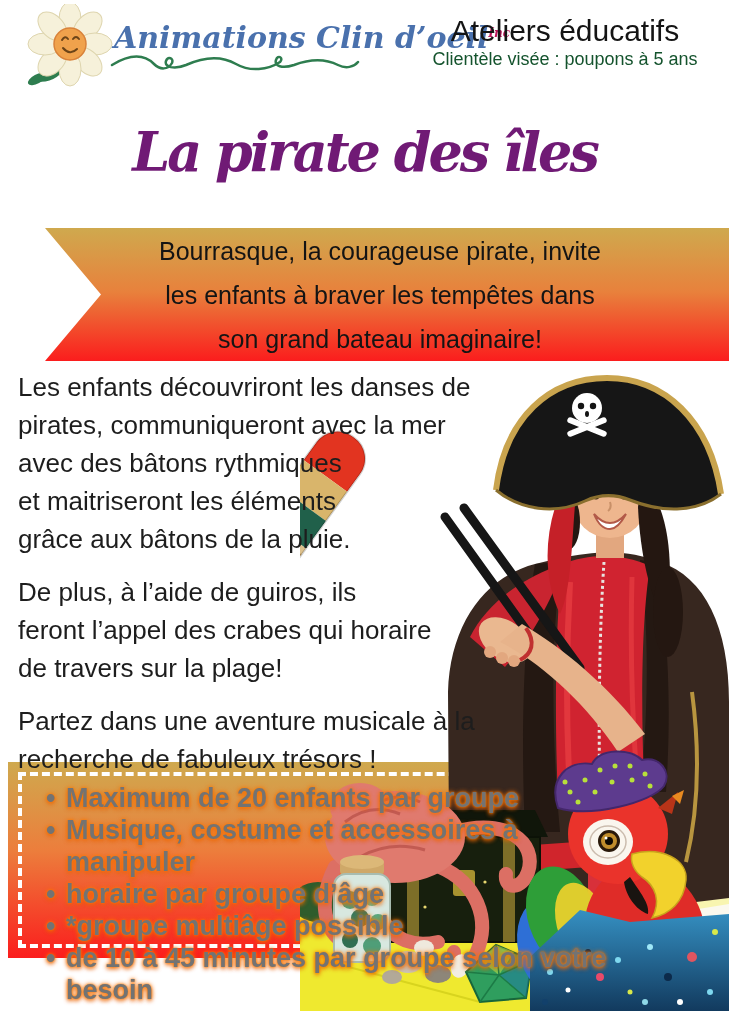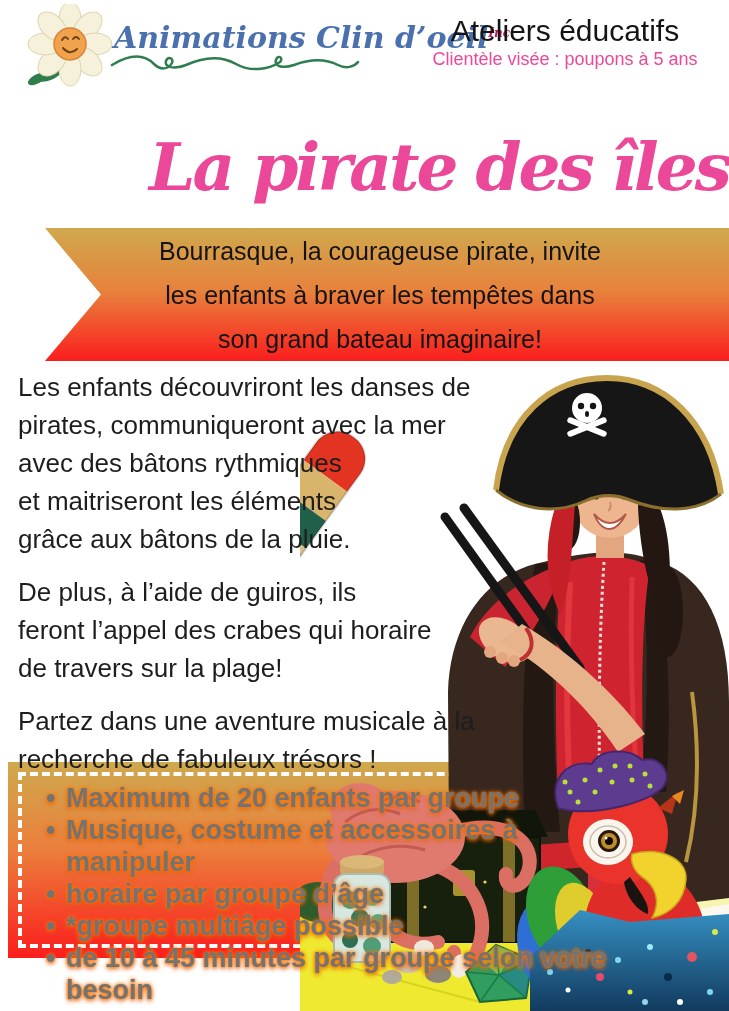"Clientèle visée : poupons à" .program-aud { color: #ec4899 -> #14532d }
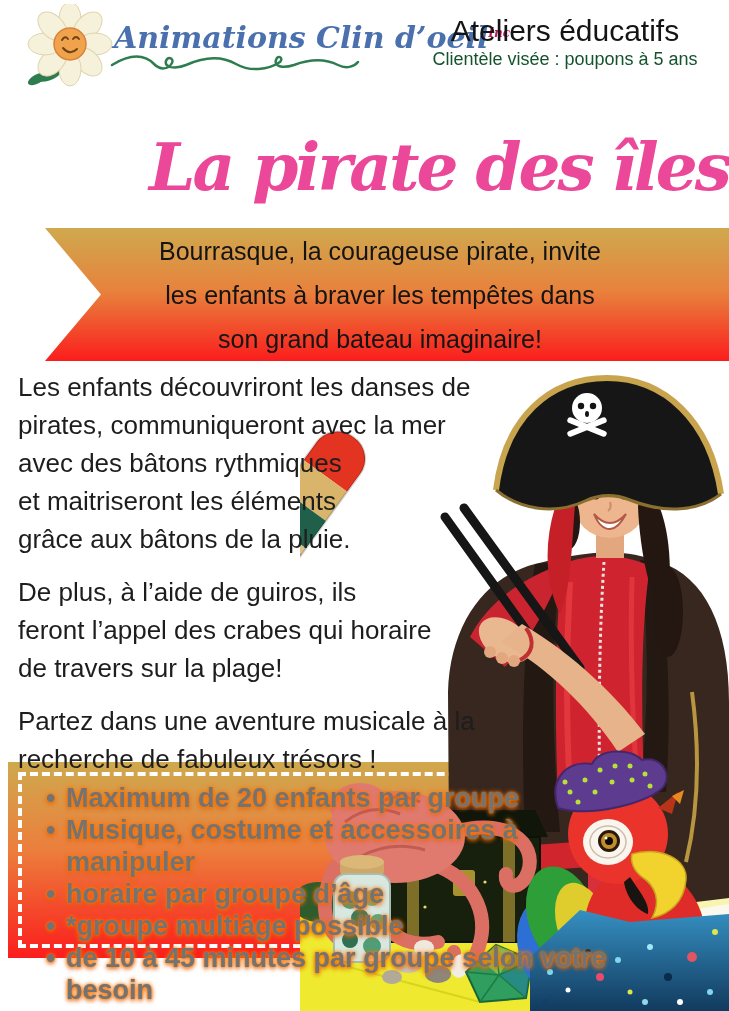"La pirate des îles" .main-title { color: #ec4899 -> #701a75; font-size: 66px -> 54px; text-align: right -> center }
